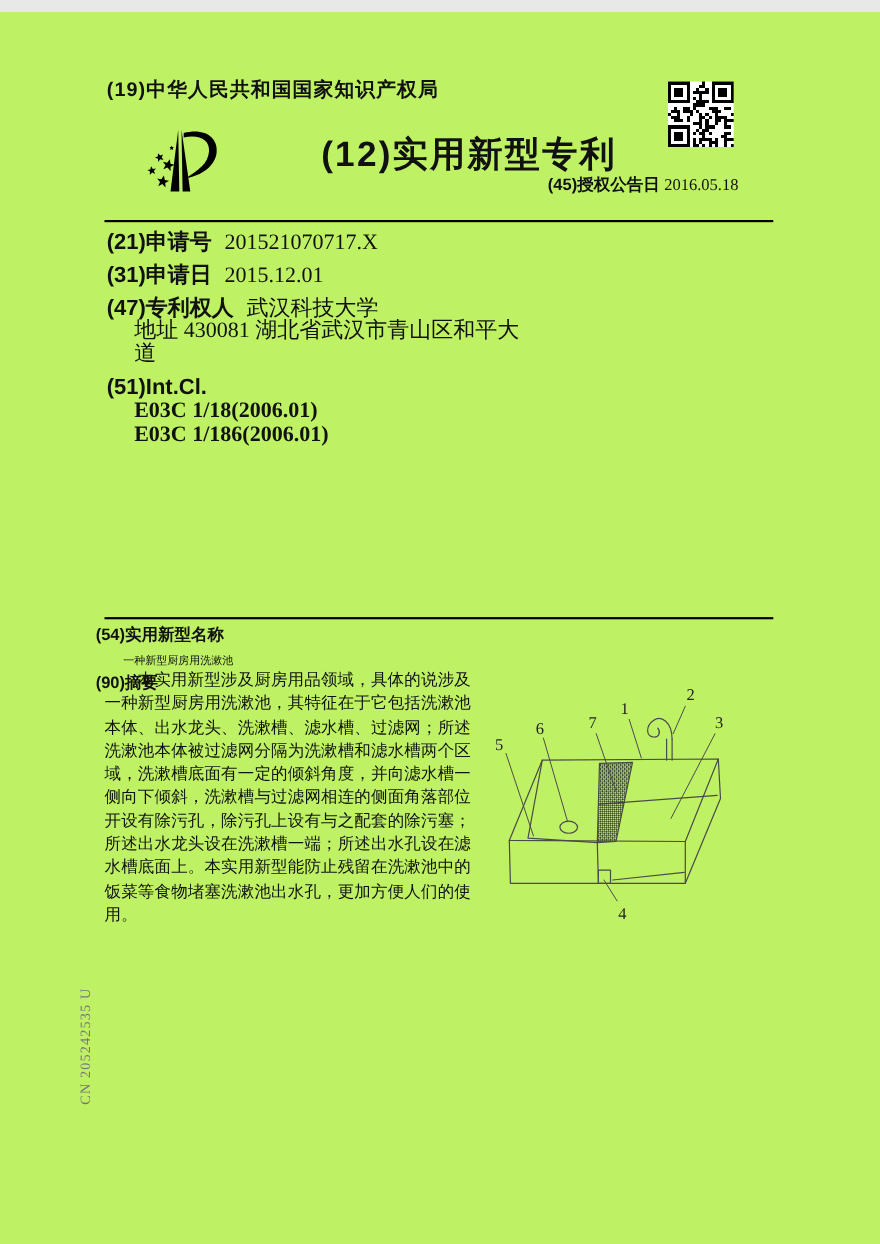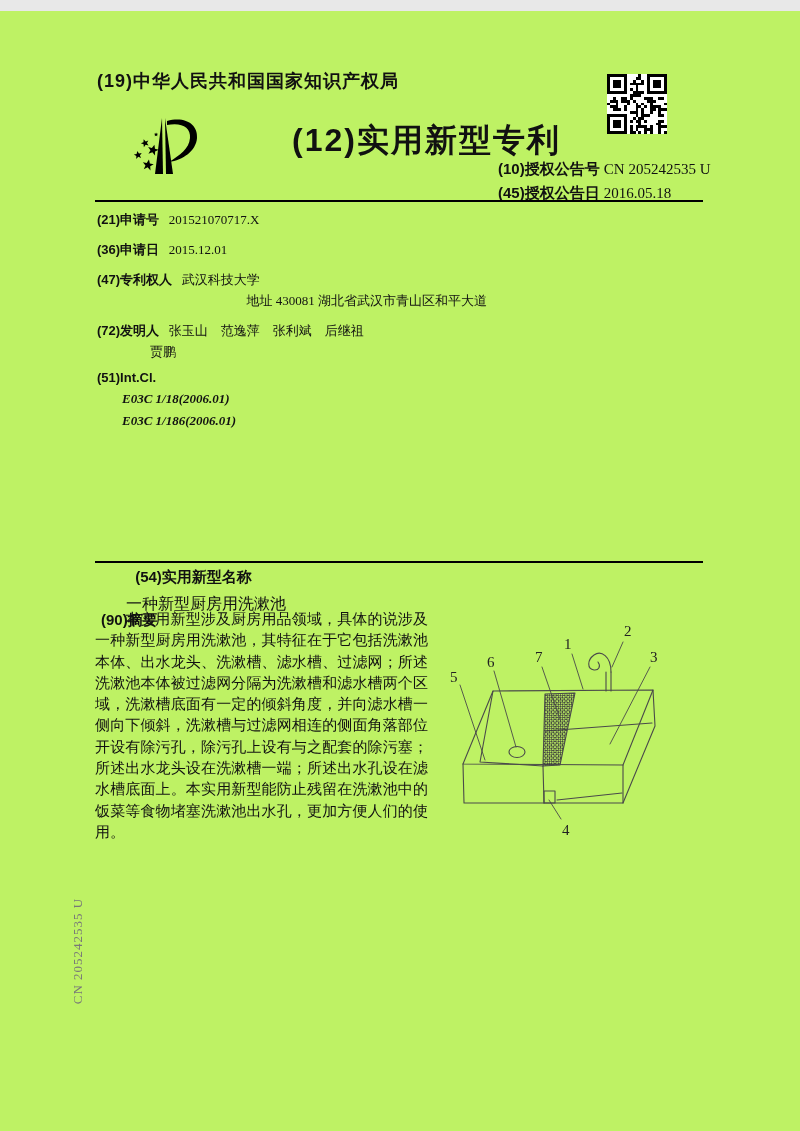"(10)授权公告号 CN 205242535 U" div.pub-row { html: <div> <span>(10)授权公告号</span> <span>CN 205242535 U</span> </div> -> none }
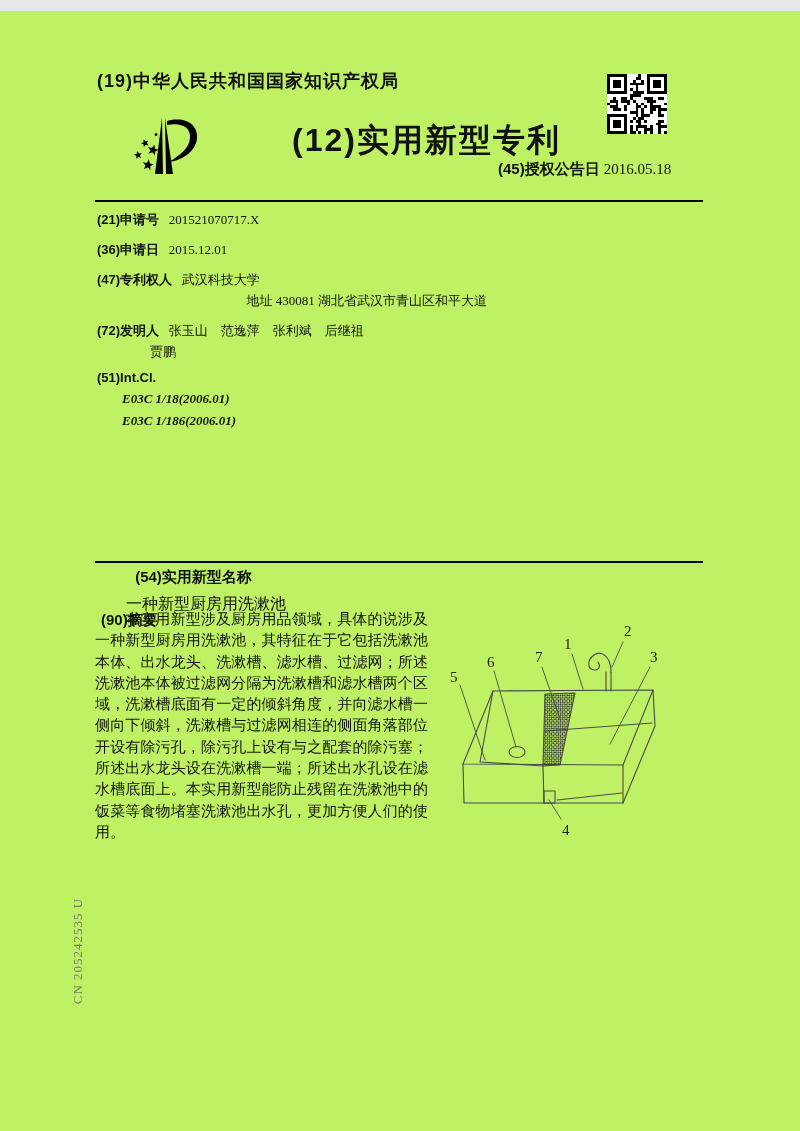"(21)申请号 201521070717.X" .fields { font-size: 13px -> 20px }
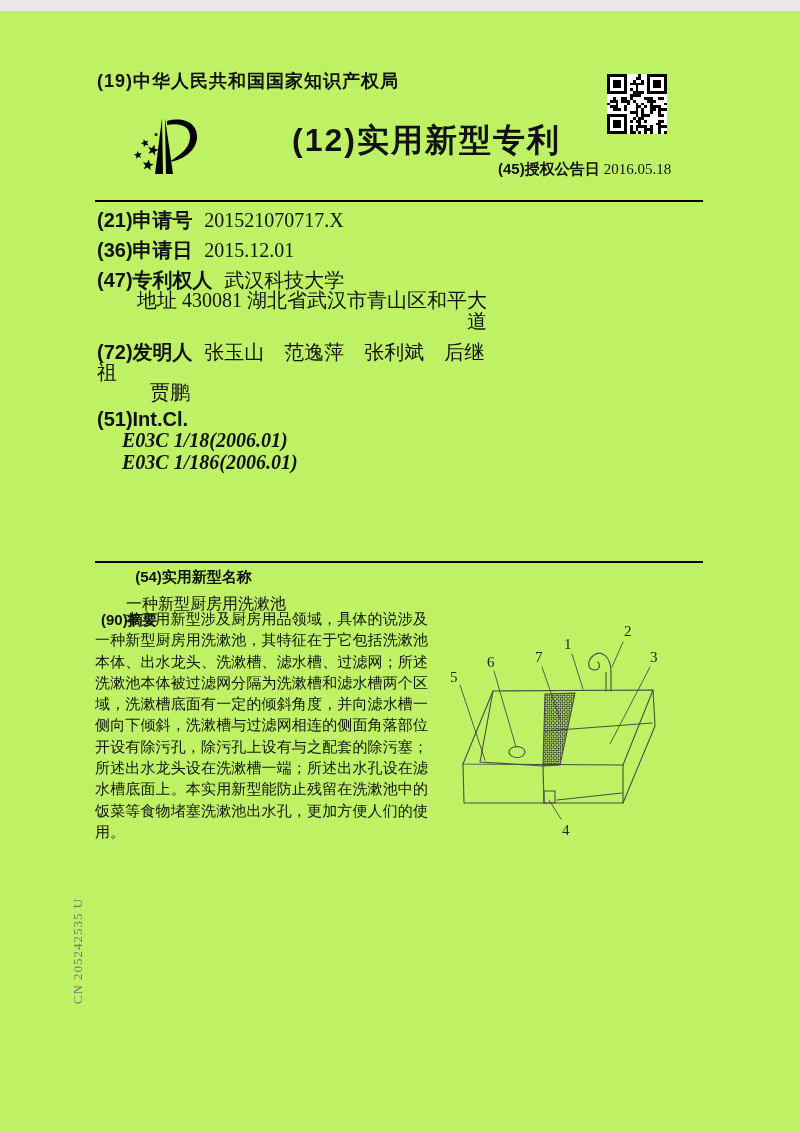"(36)申请日" span.lbl { text: 36 -> 31 }
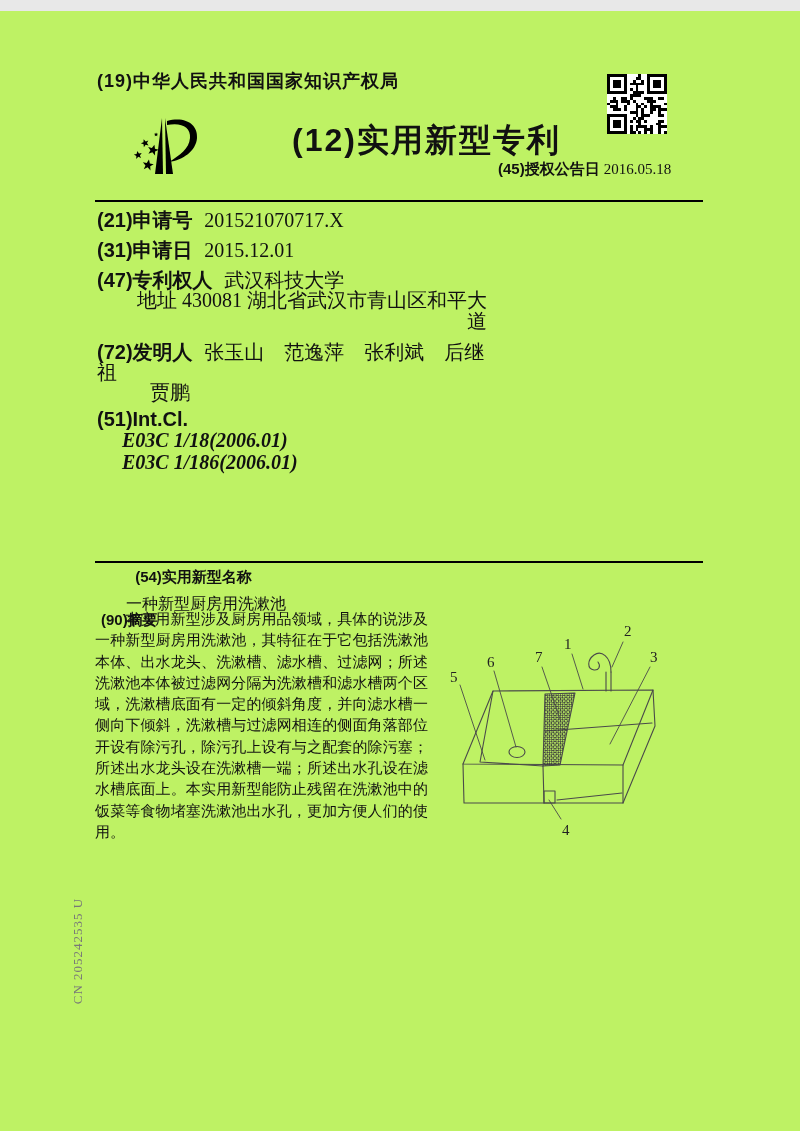"地址 430081 湖北省武汉市青山区和平大道" .ind-1 { text-align: right -> none }
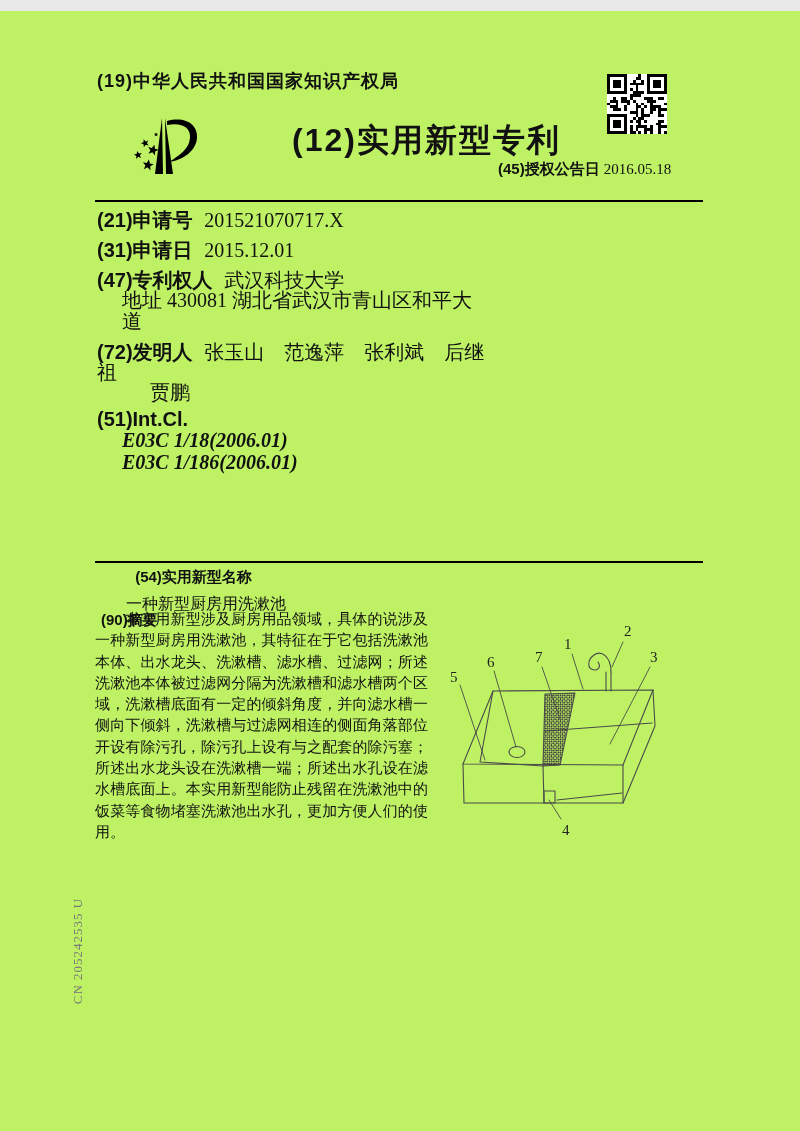"(72)发明人 张玉山 范逸萍 张利斌 后继祖" div.frow { html: <div> <div> <span>(72)发明人</span> <span>张玉山 范逸萍 张利斌 后继祖</span> </div> <div>贾鹏</div> </div> -> none }
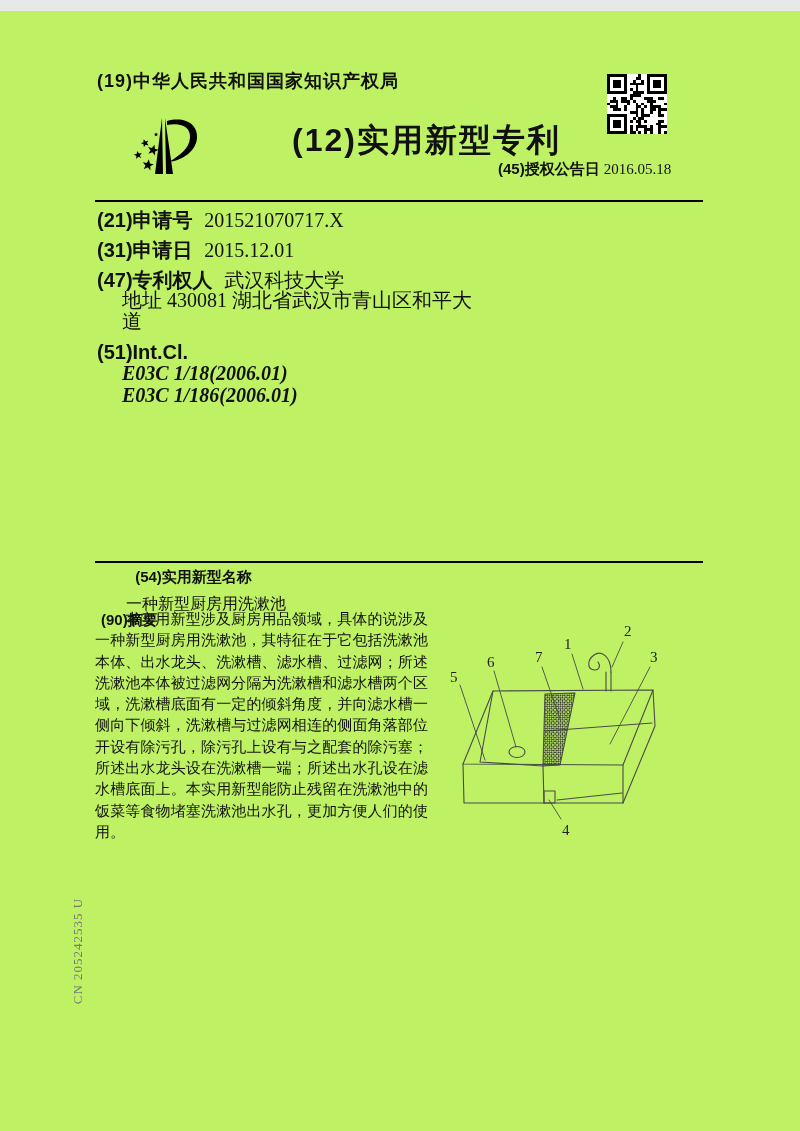"E03C 1/18(2006.01)" .intcl-item { font-style: italic -> none }
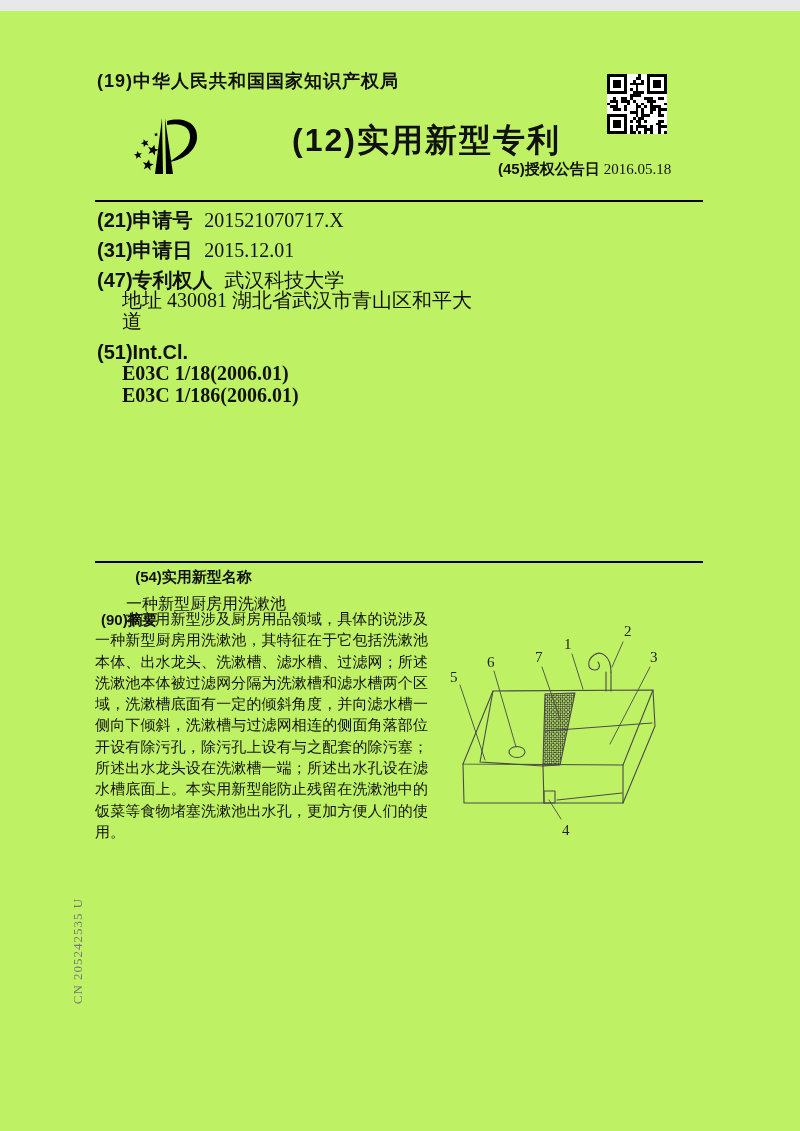"(54)实用新型名称" .sec { left: 101px -> 87px; text-align: center -> none }
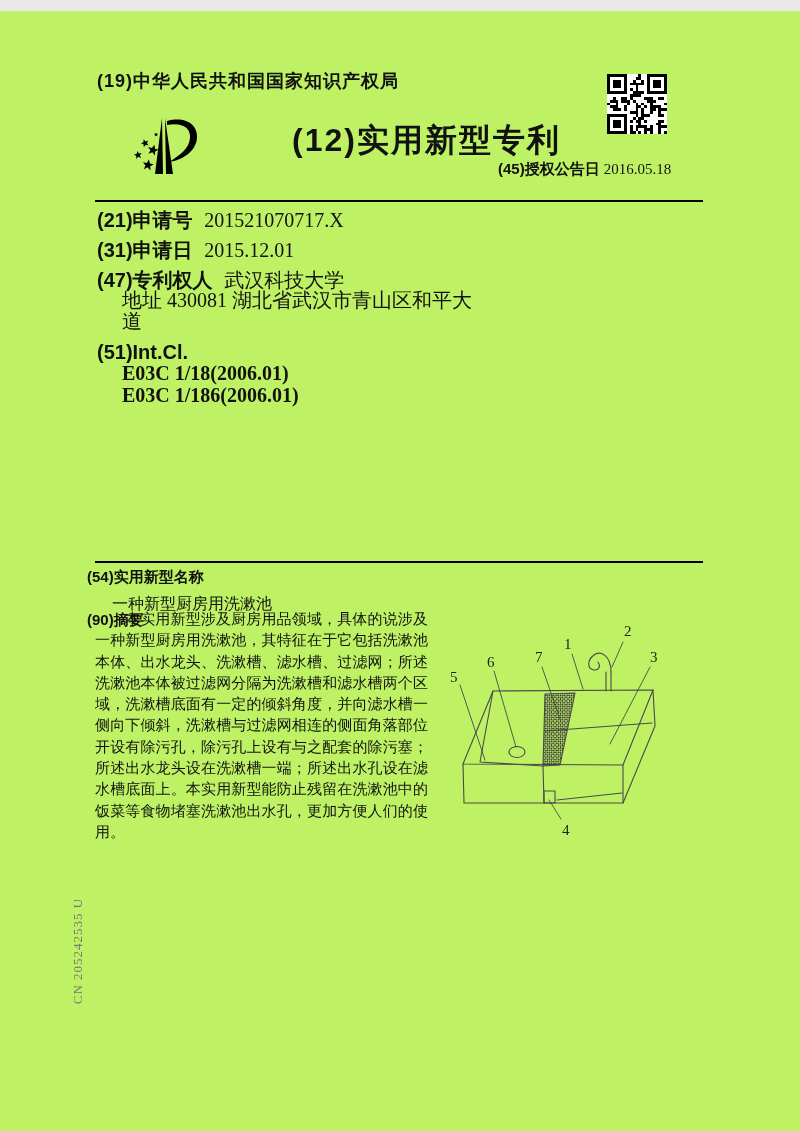"一种新型厨房用洗漱池" .sec-title { font-size: 16px -> 10px }
